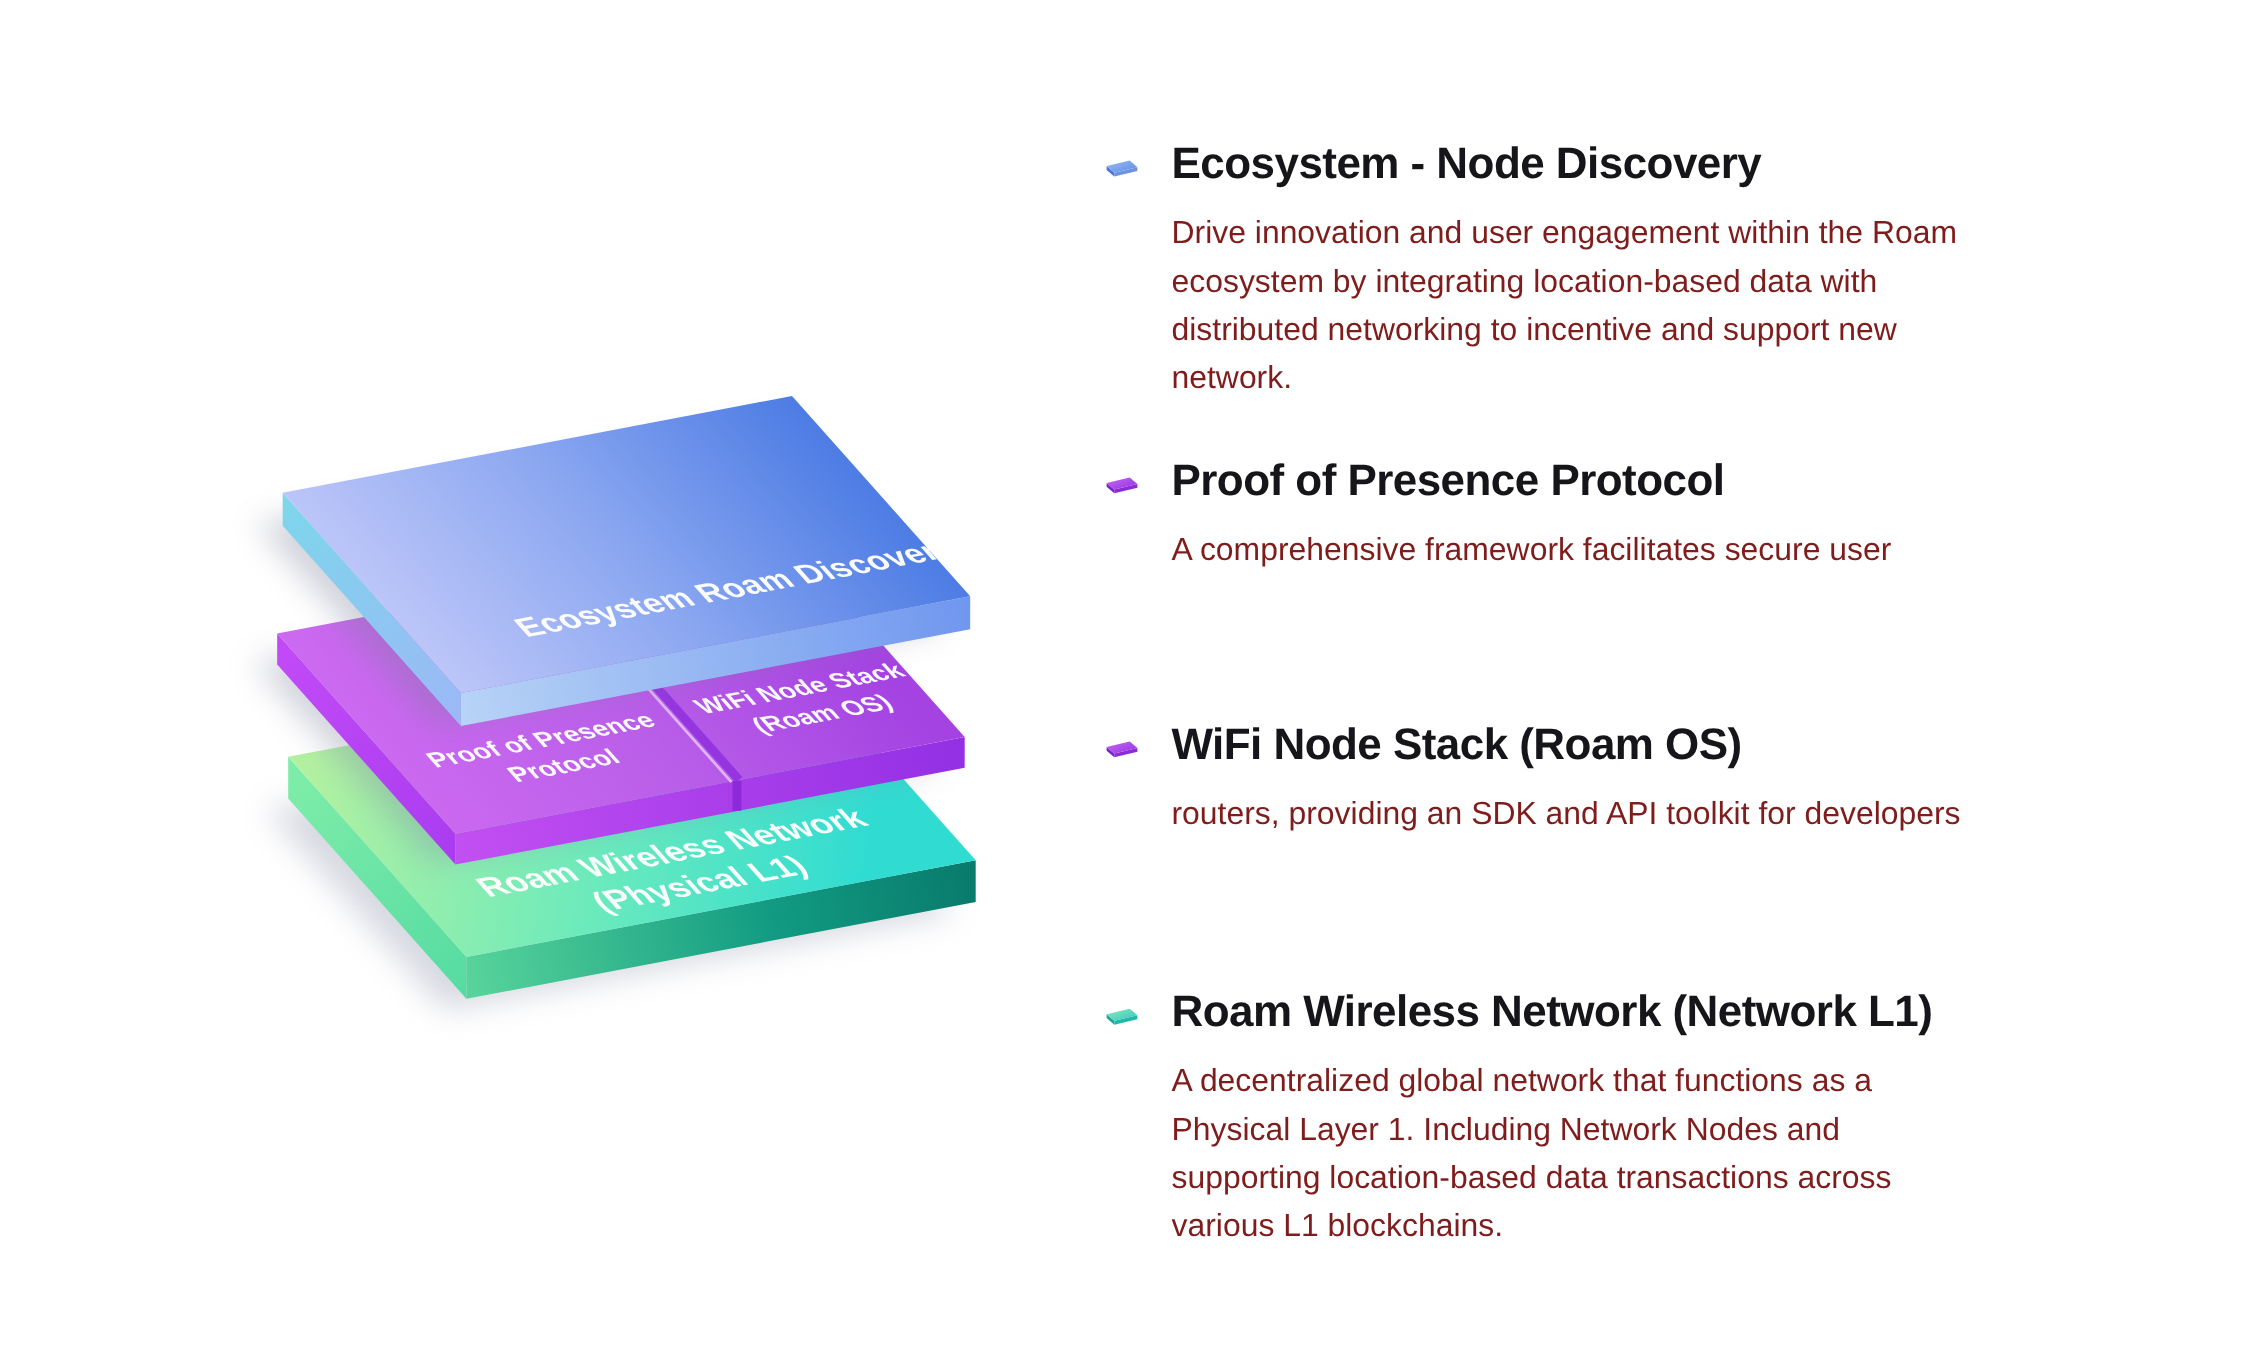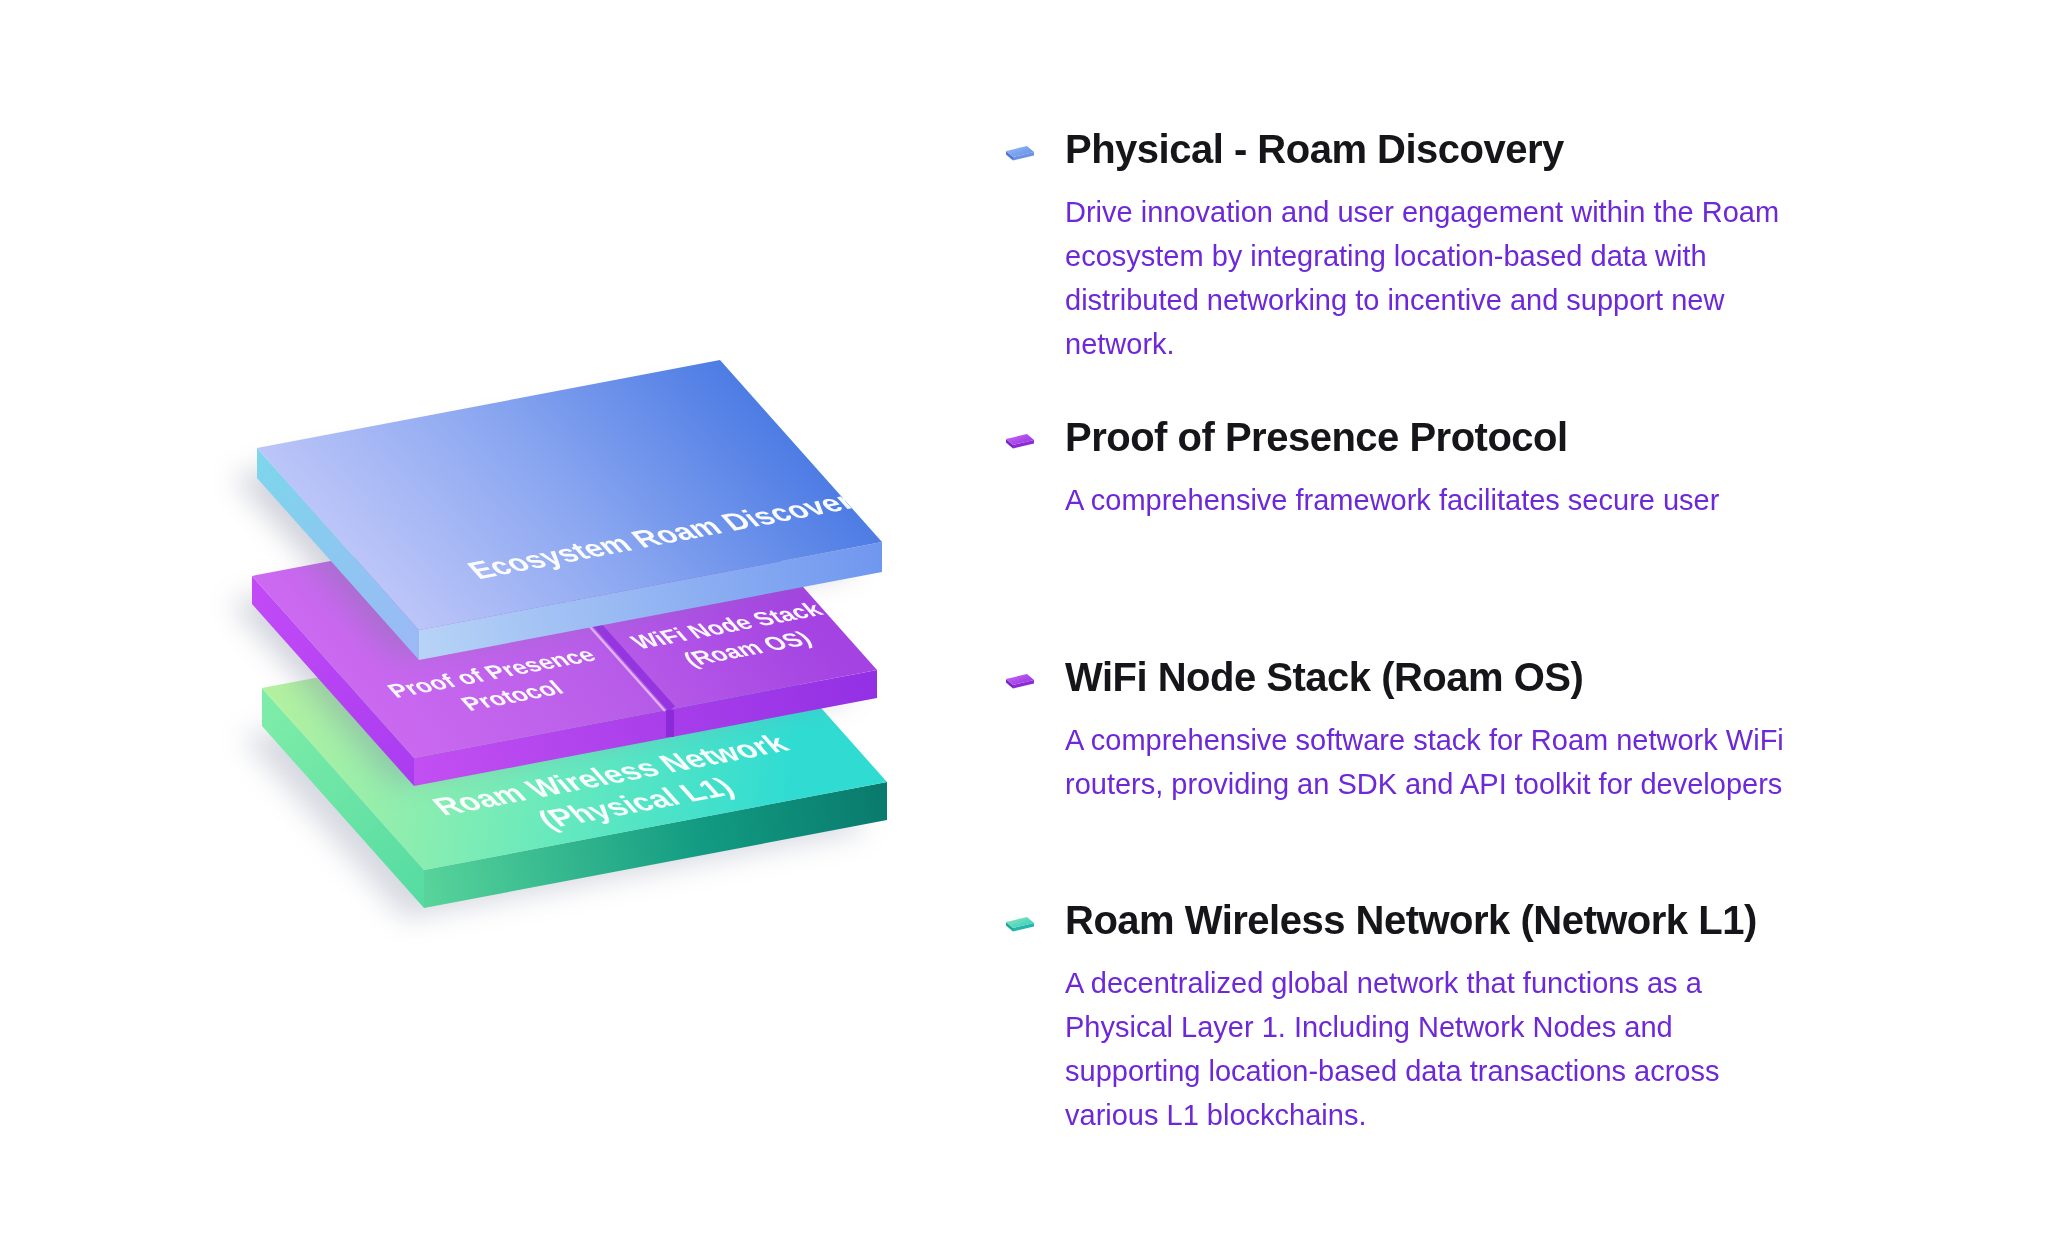"Physical - Roam Discovery" h2 { text: Physical - Roam -> Ecosystem - Node }
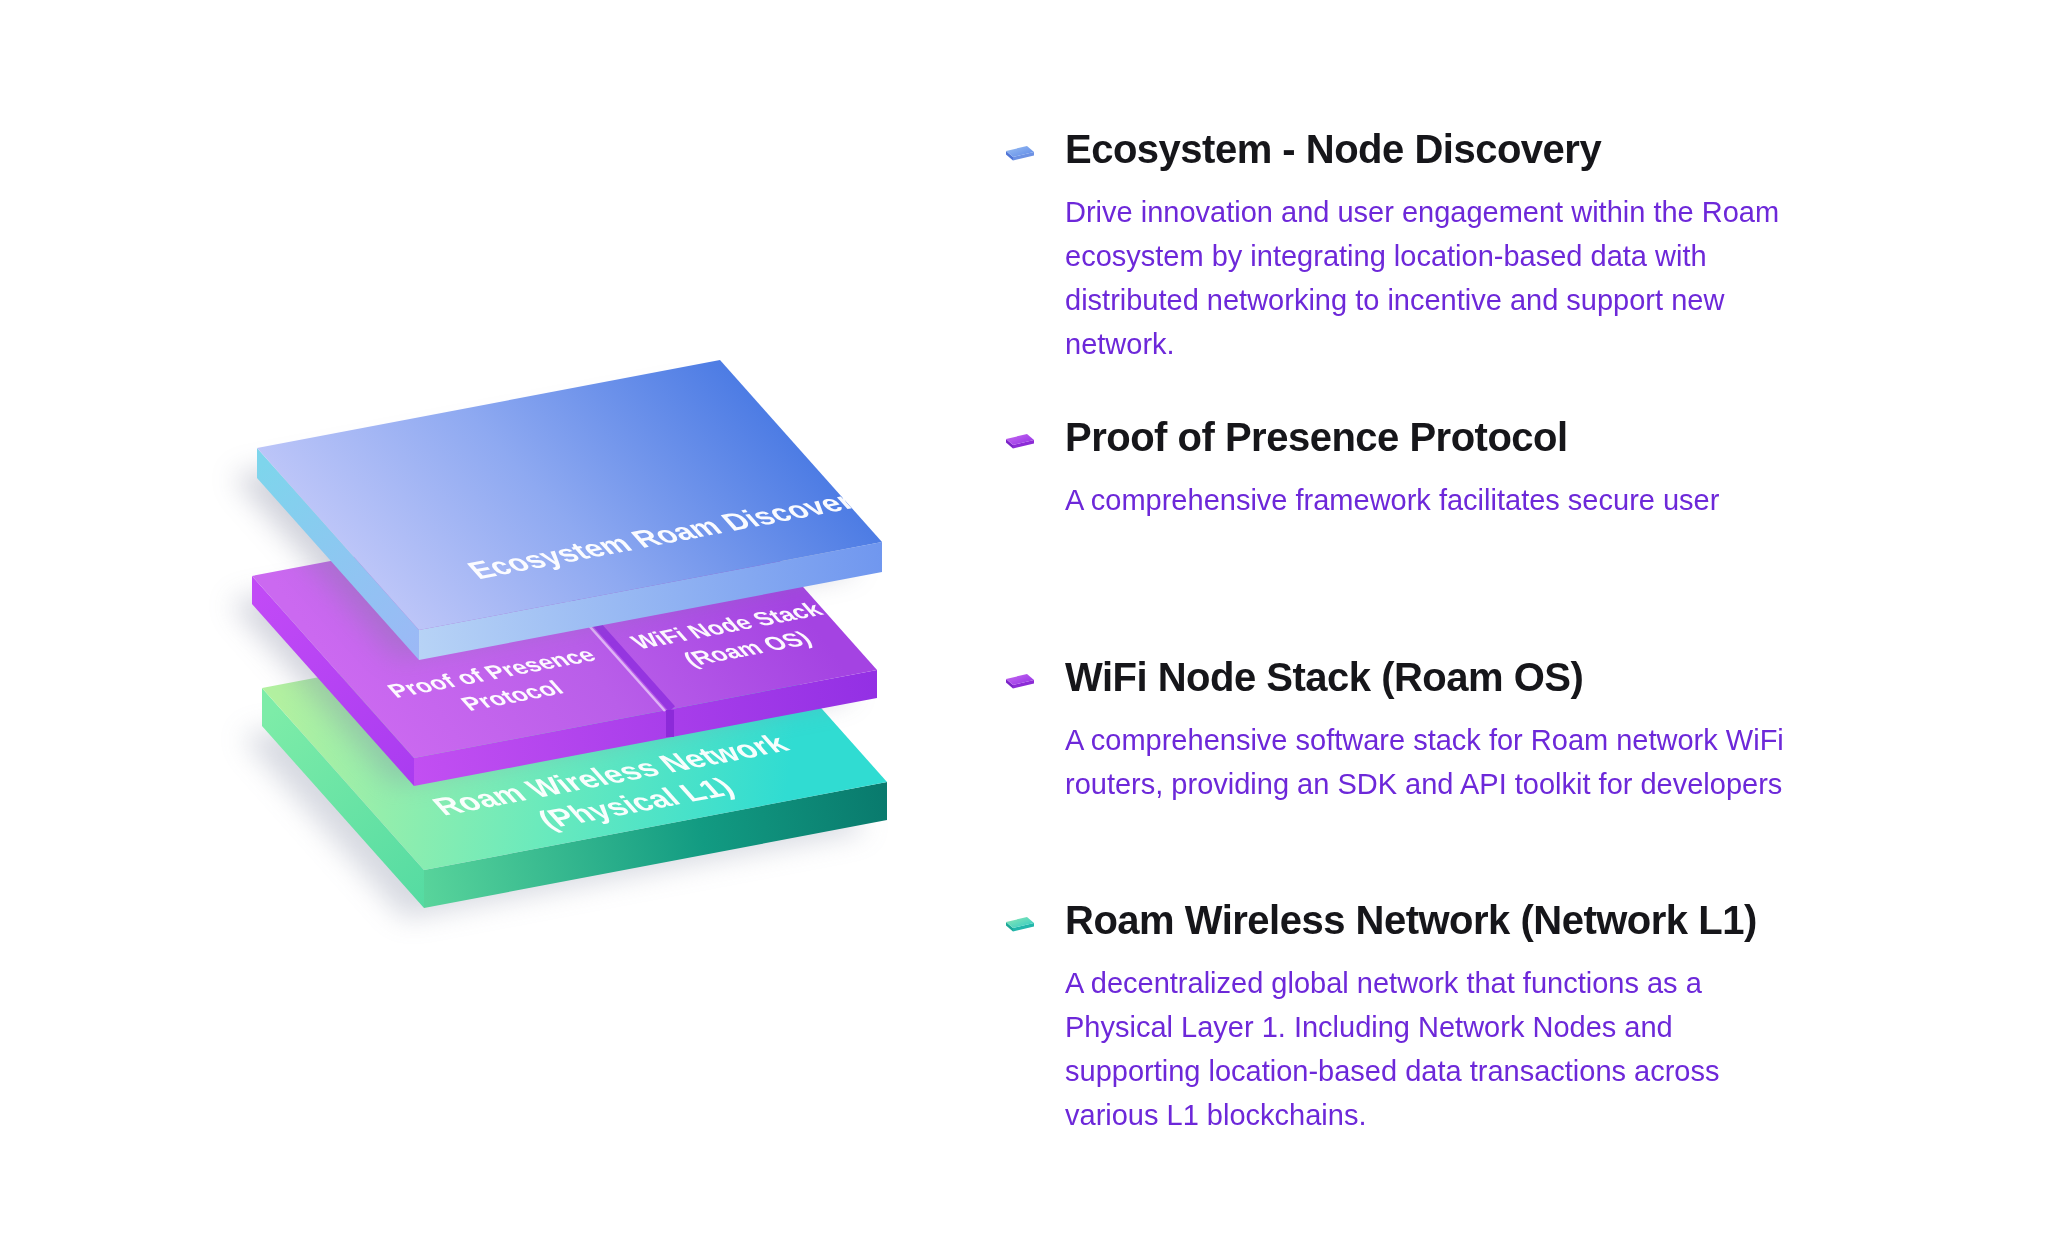"Drive innovation and user engagement" .feature .desc .line { color: #6d28d9 -> #7f1d1d }
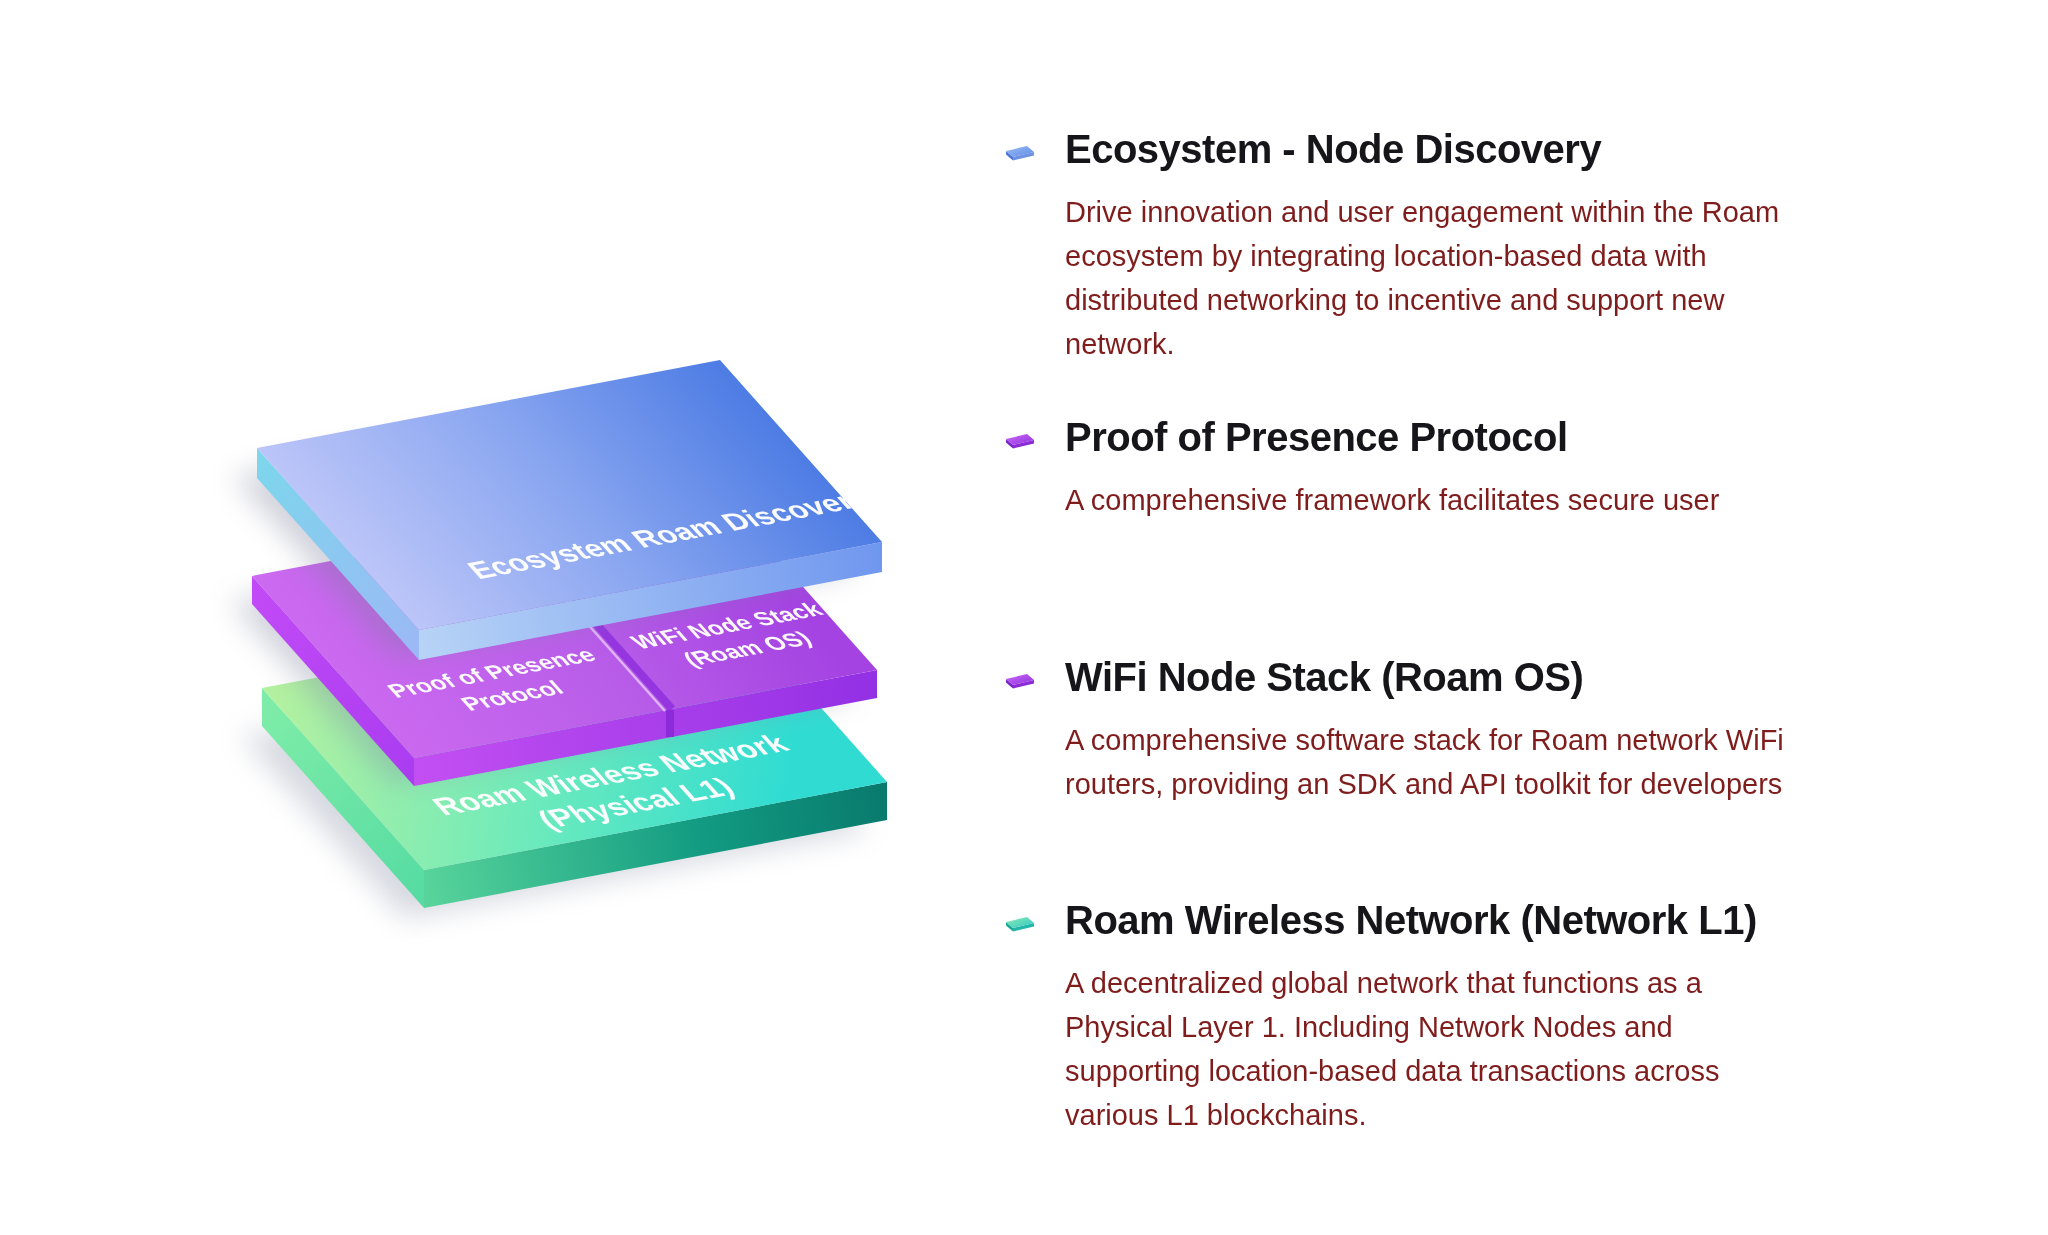"A comprehensive software stack for" div.line { html: <div>A comprehensive software stack for Roam network WiFi</div> -> none }
